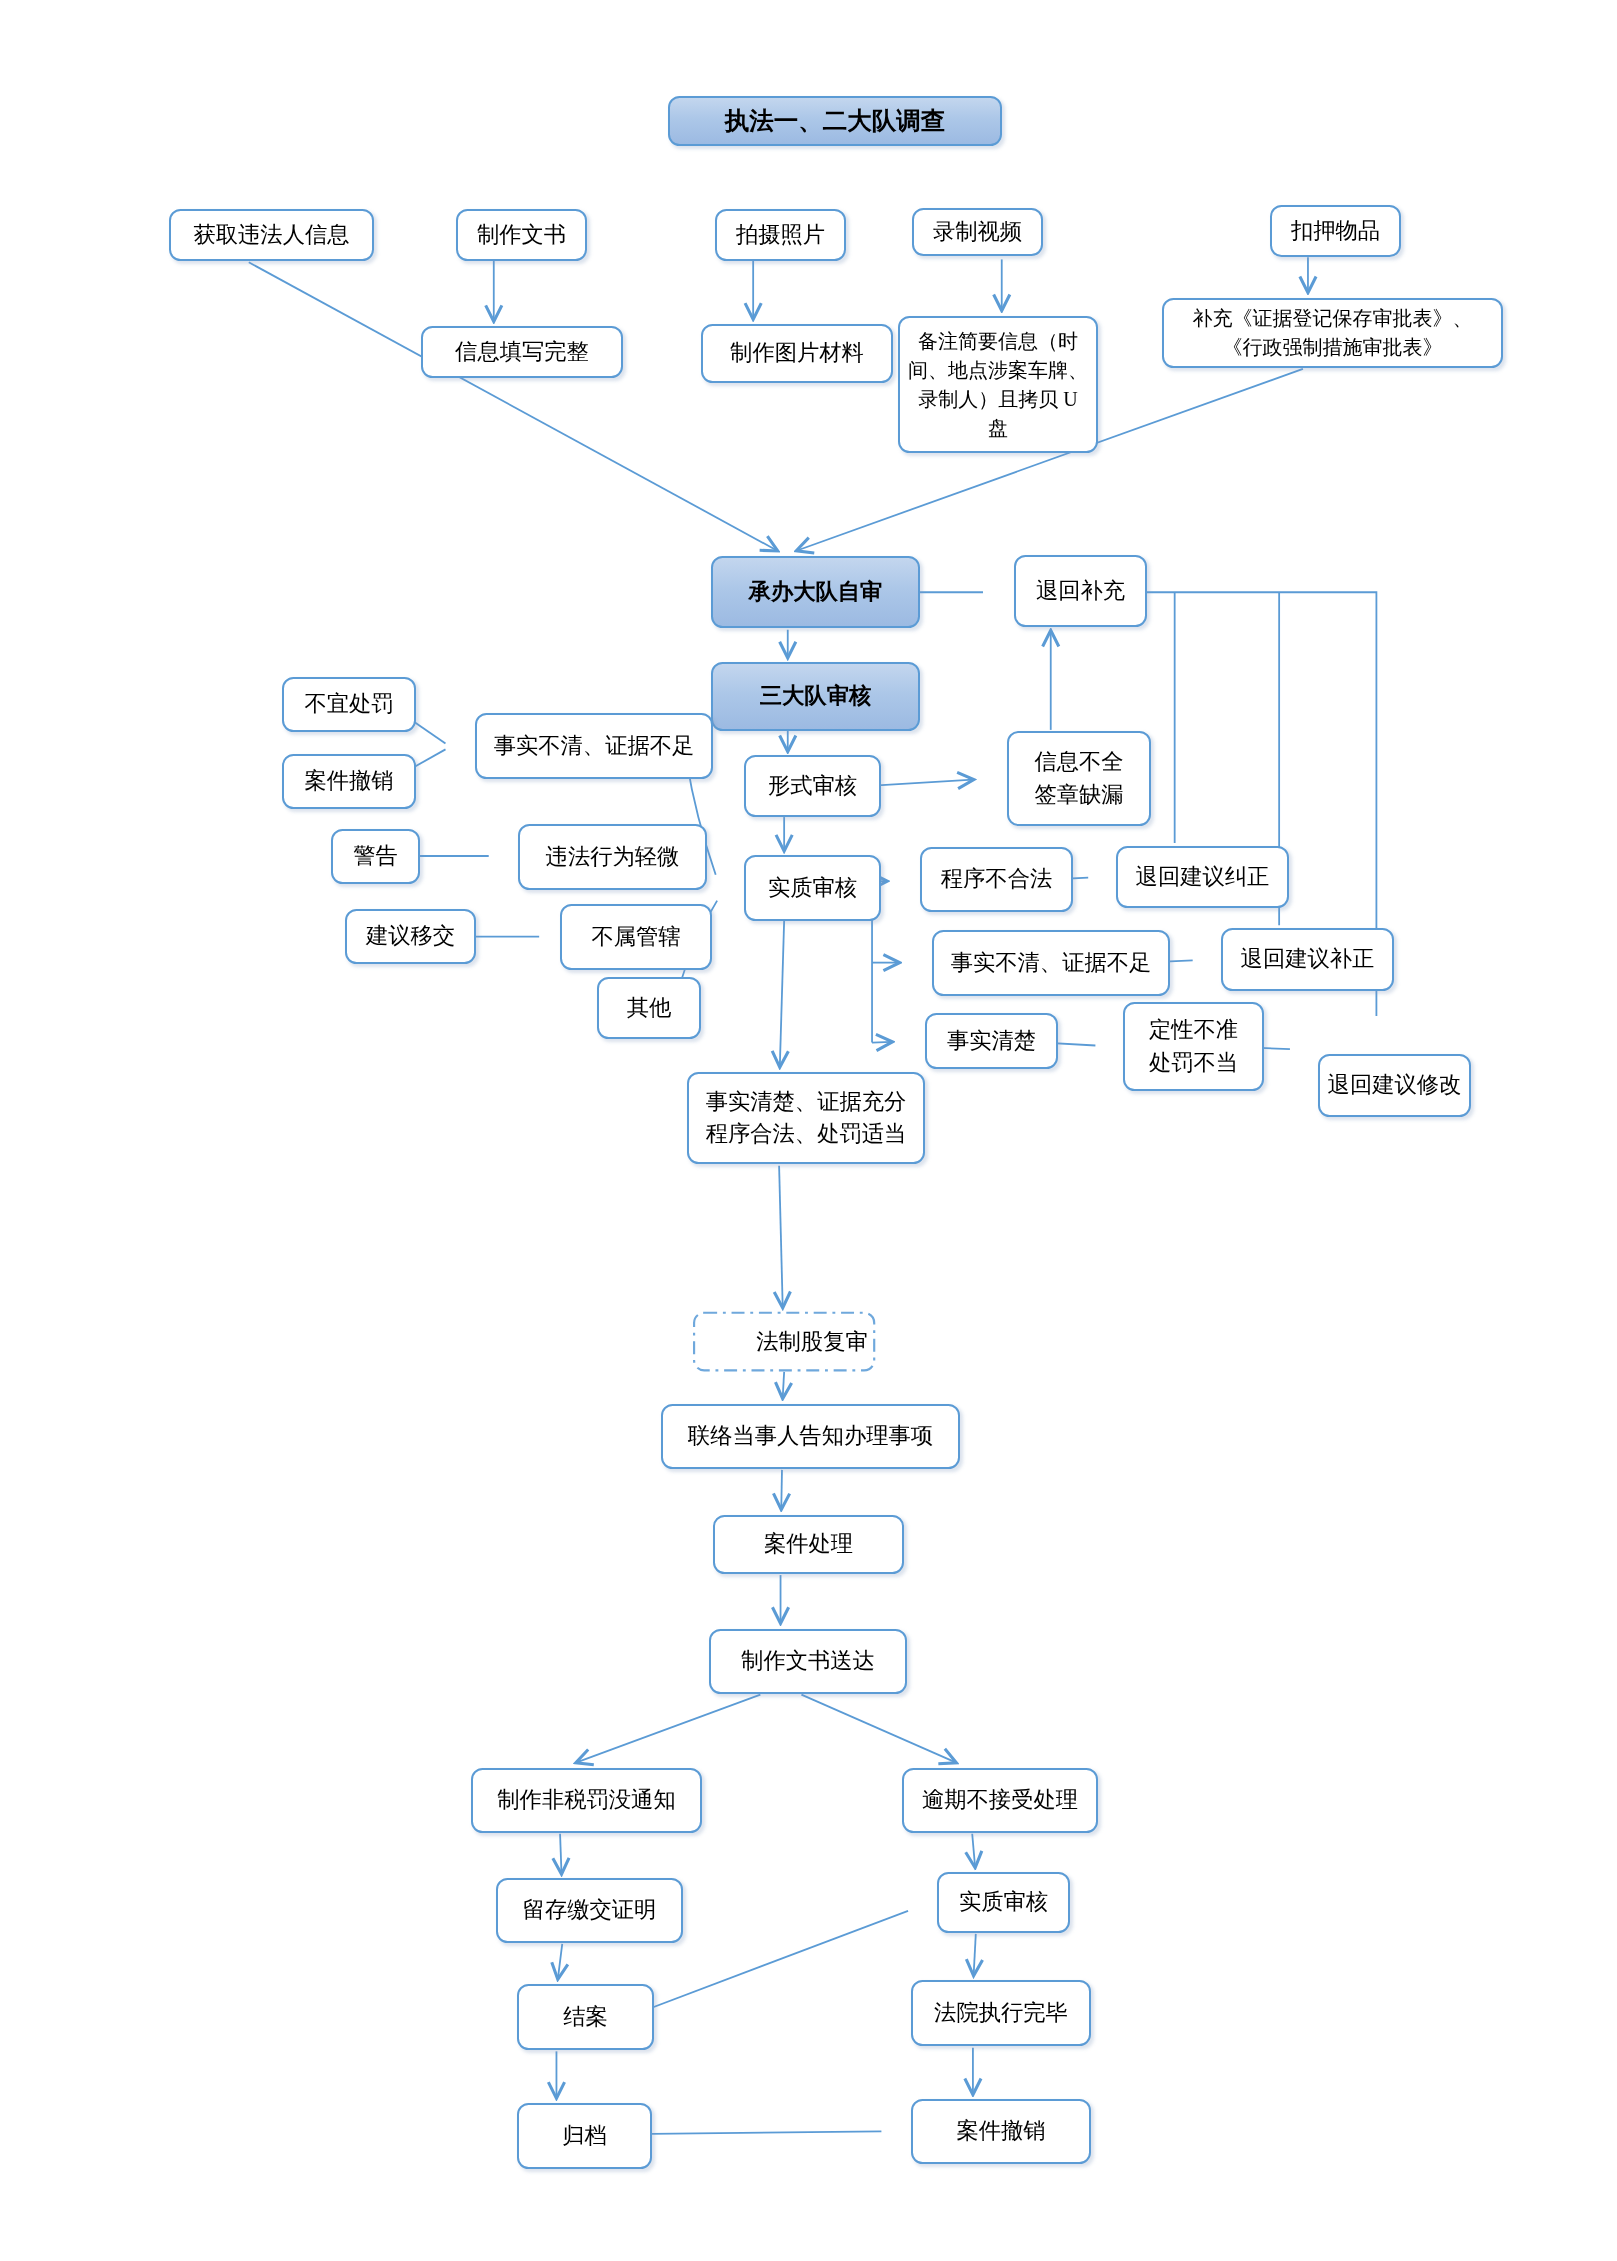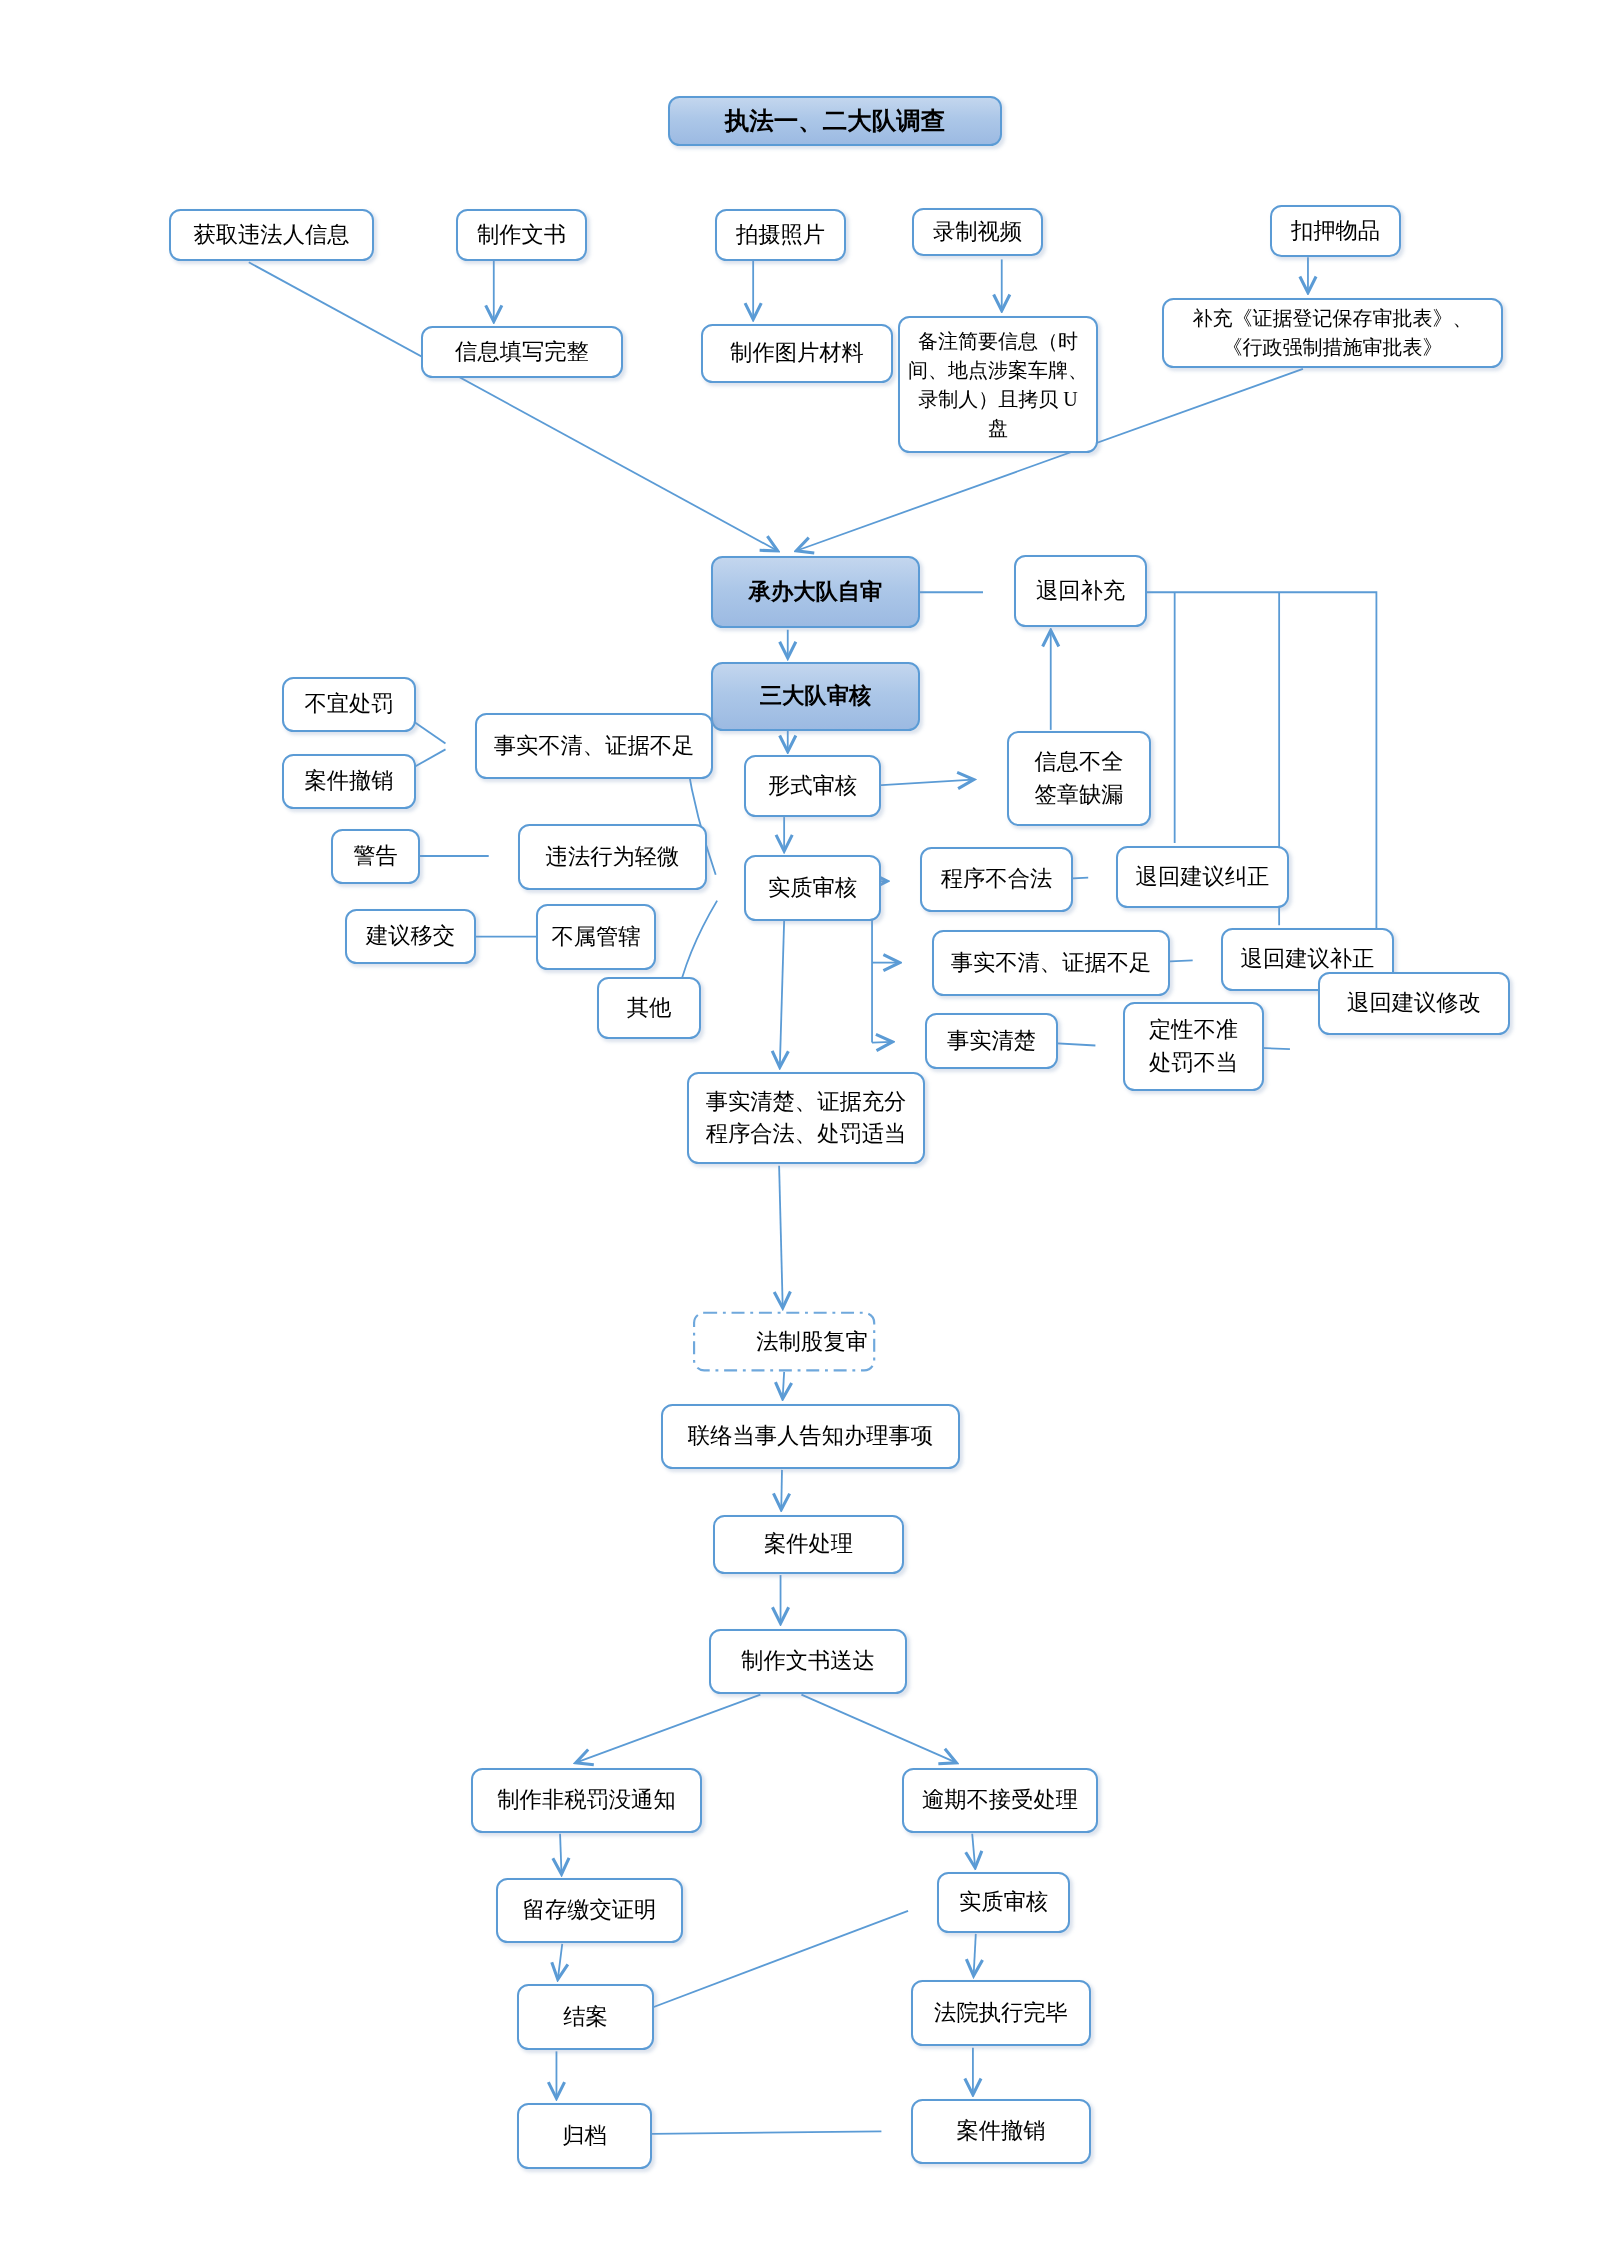"不属管辖" div.node { left: 508px -> 532px; width: 120px -> 152px }
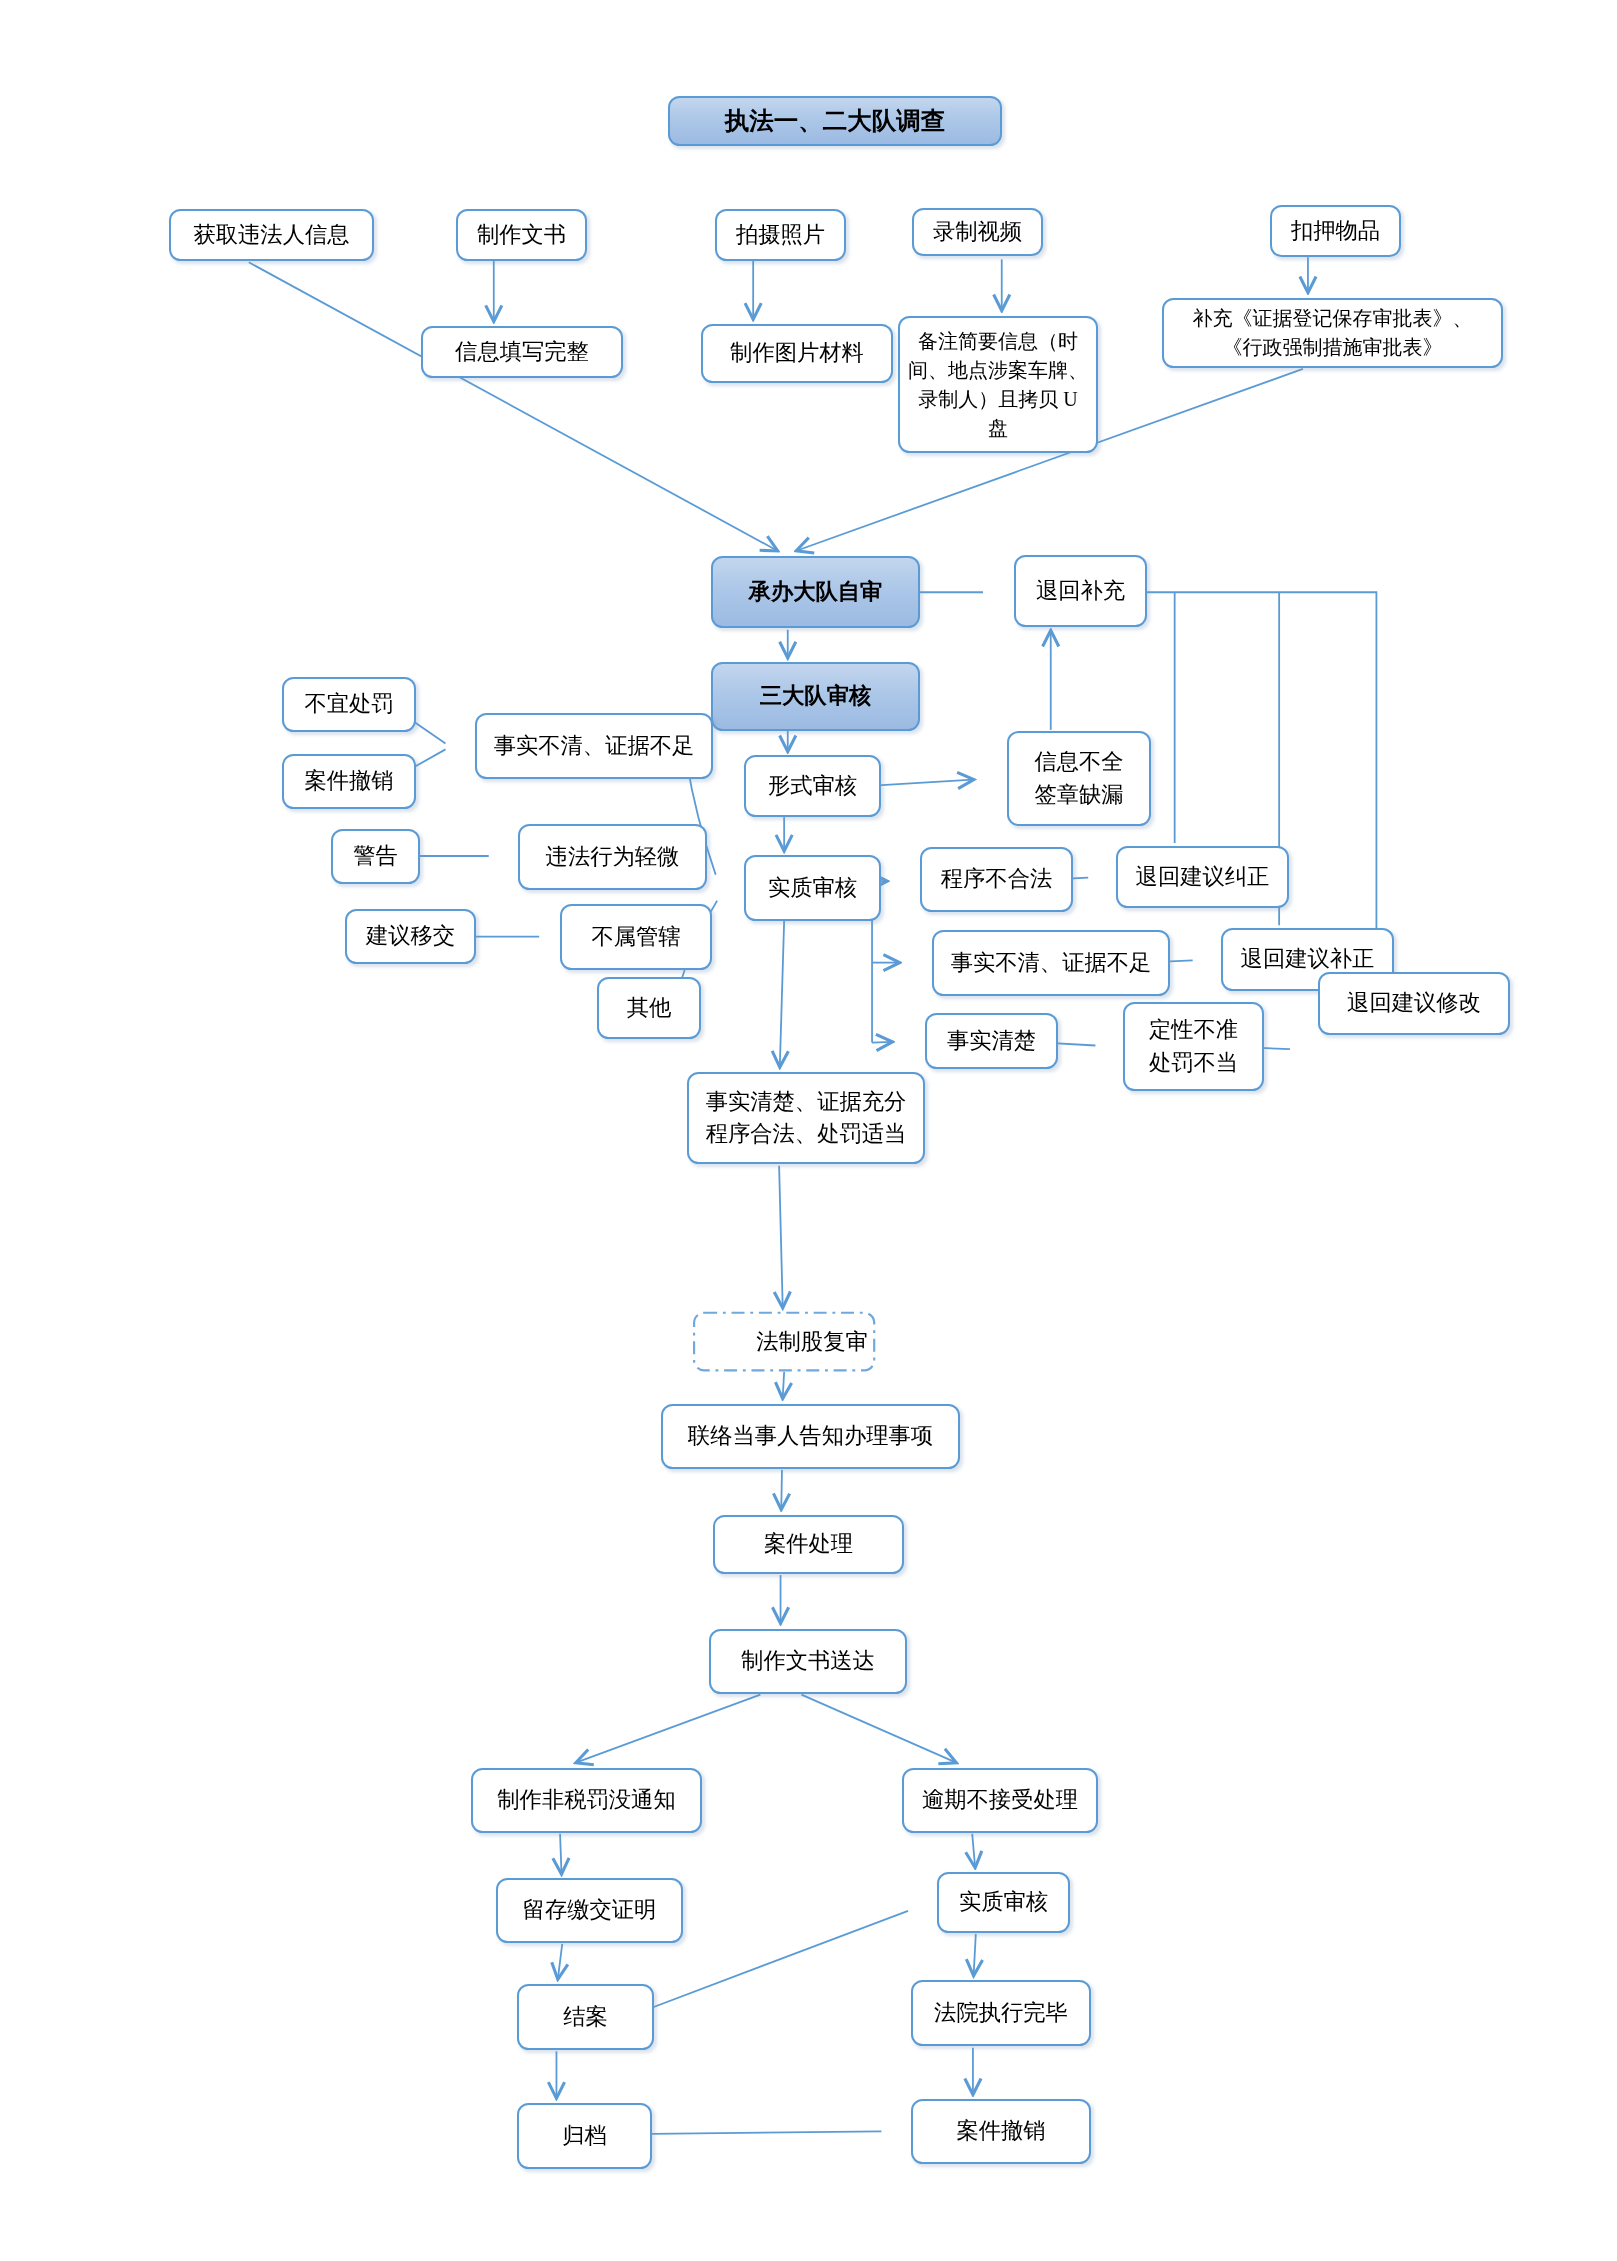"退回建议修改" div.node { top: 972px -> 1054px; width: 192px -> 153px }
